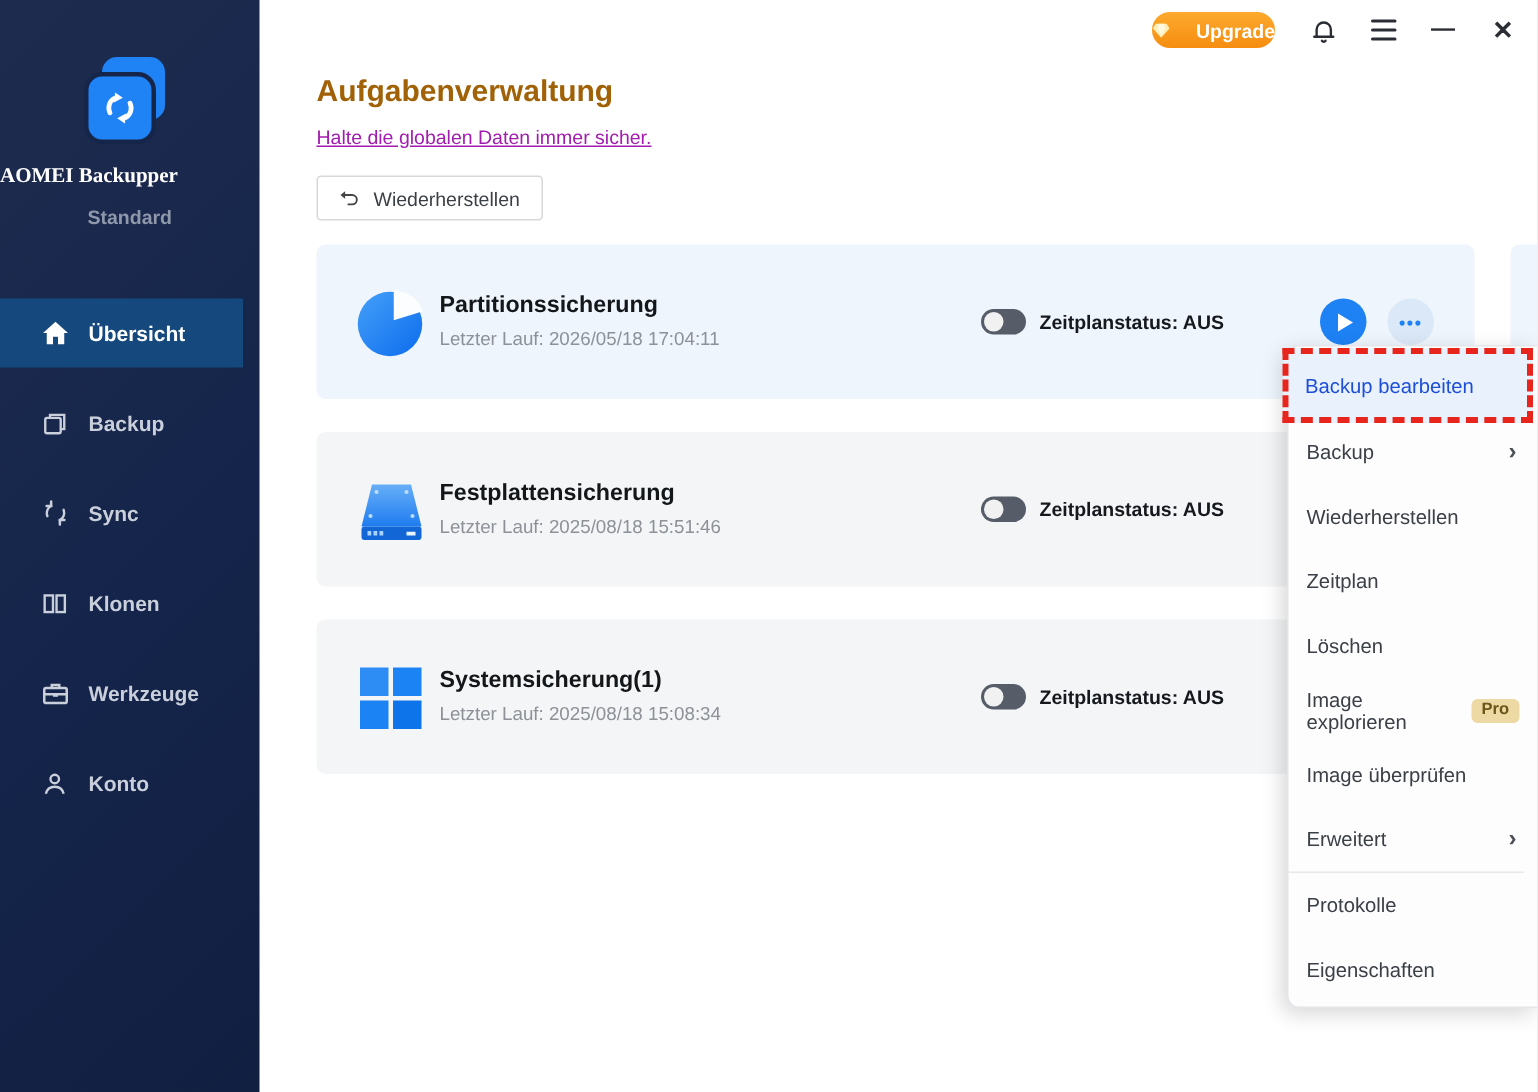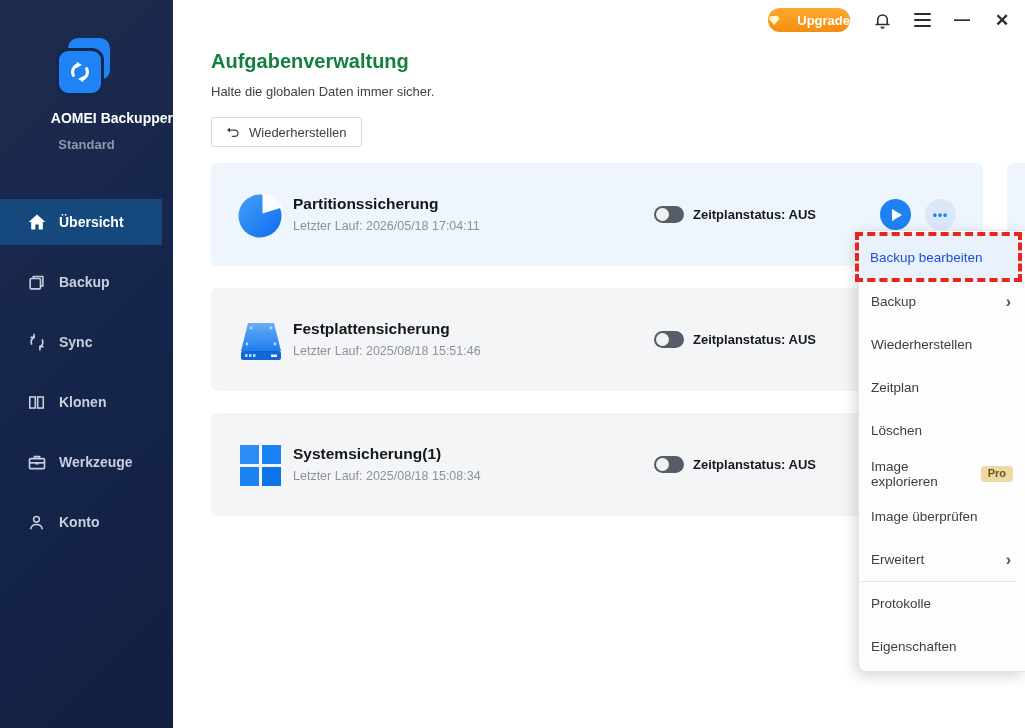"Aufgabenverwaltung" .page-title { color: #15803d -> #a16207 }
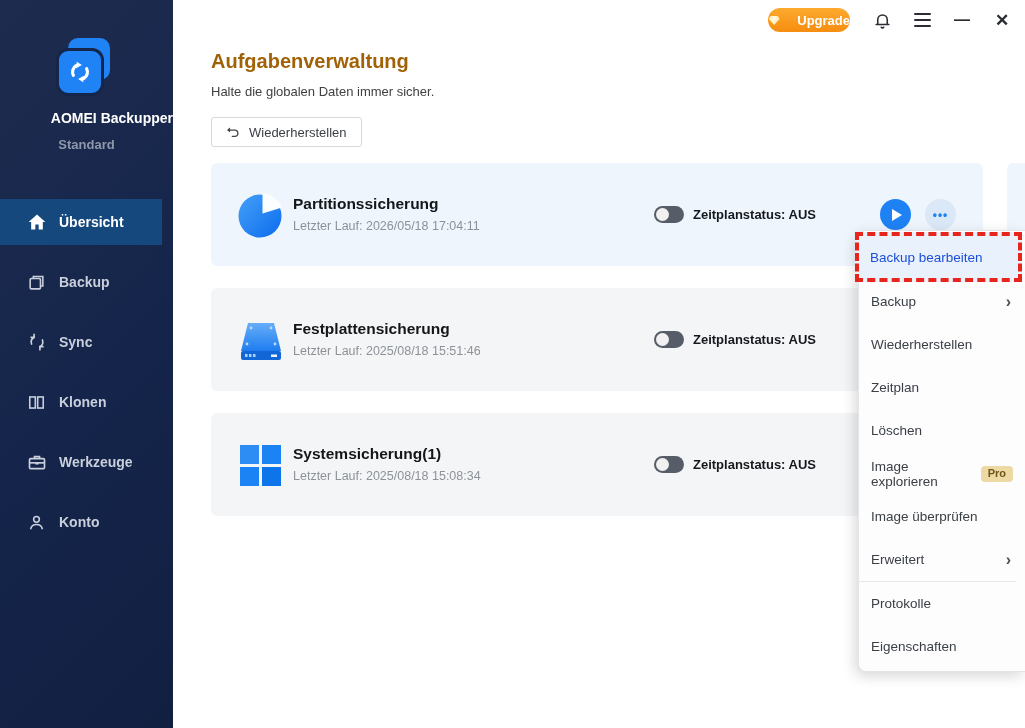"Halte die globalen Daten immer" .page-subtitle { color: #404040 -> #a21caf; text-decoration: none -> underline }
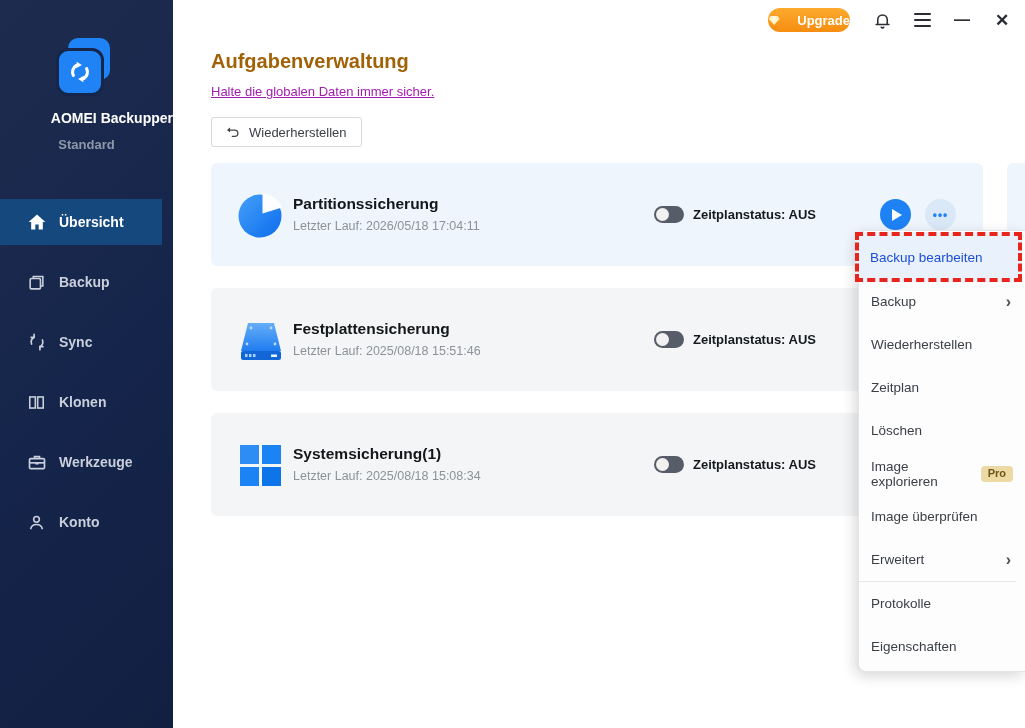"AOMEI Backupper" .app-name { font-family: none -> Liberation Serif, serif; text-align: right -> left }
